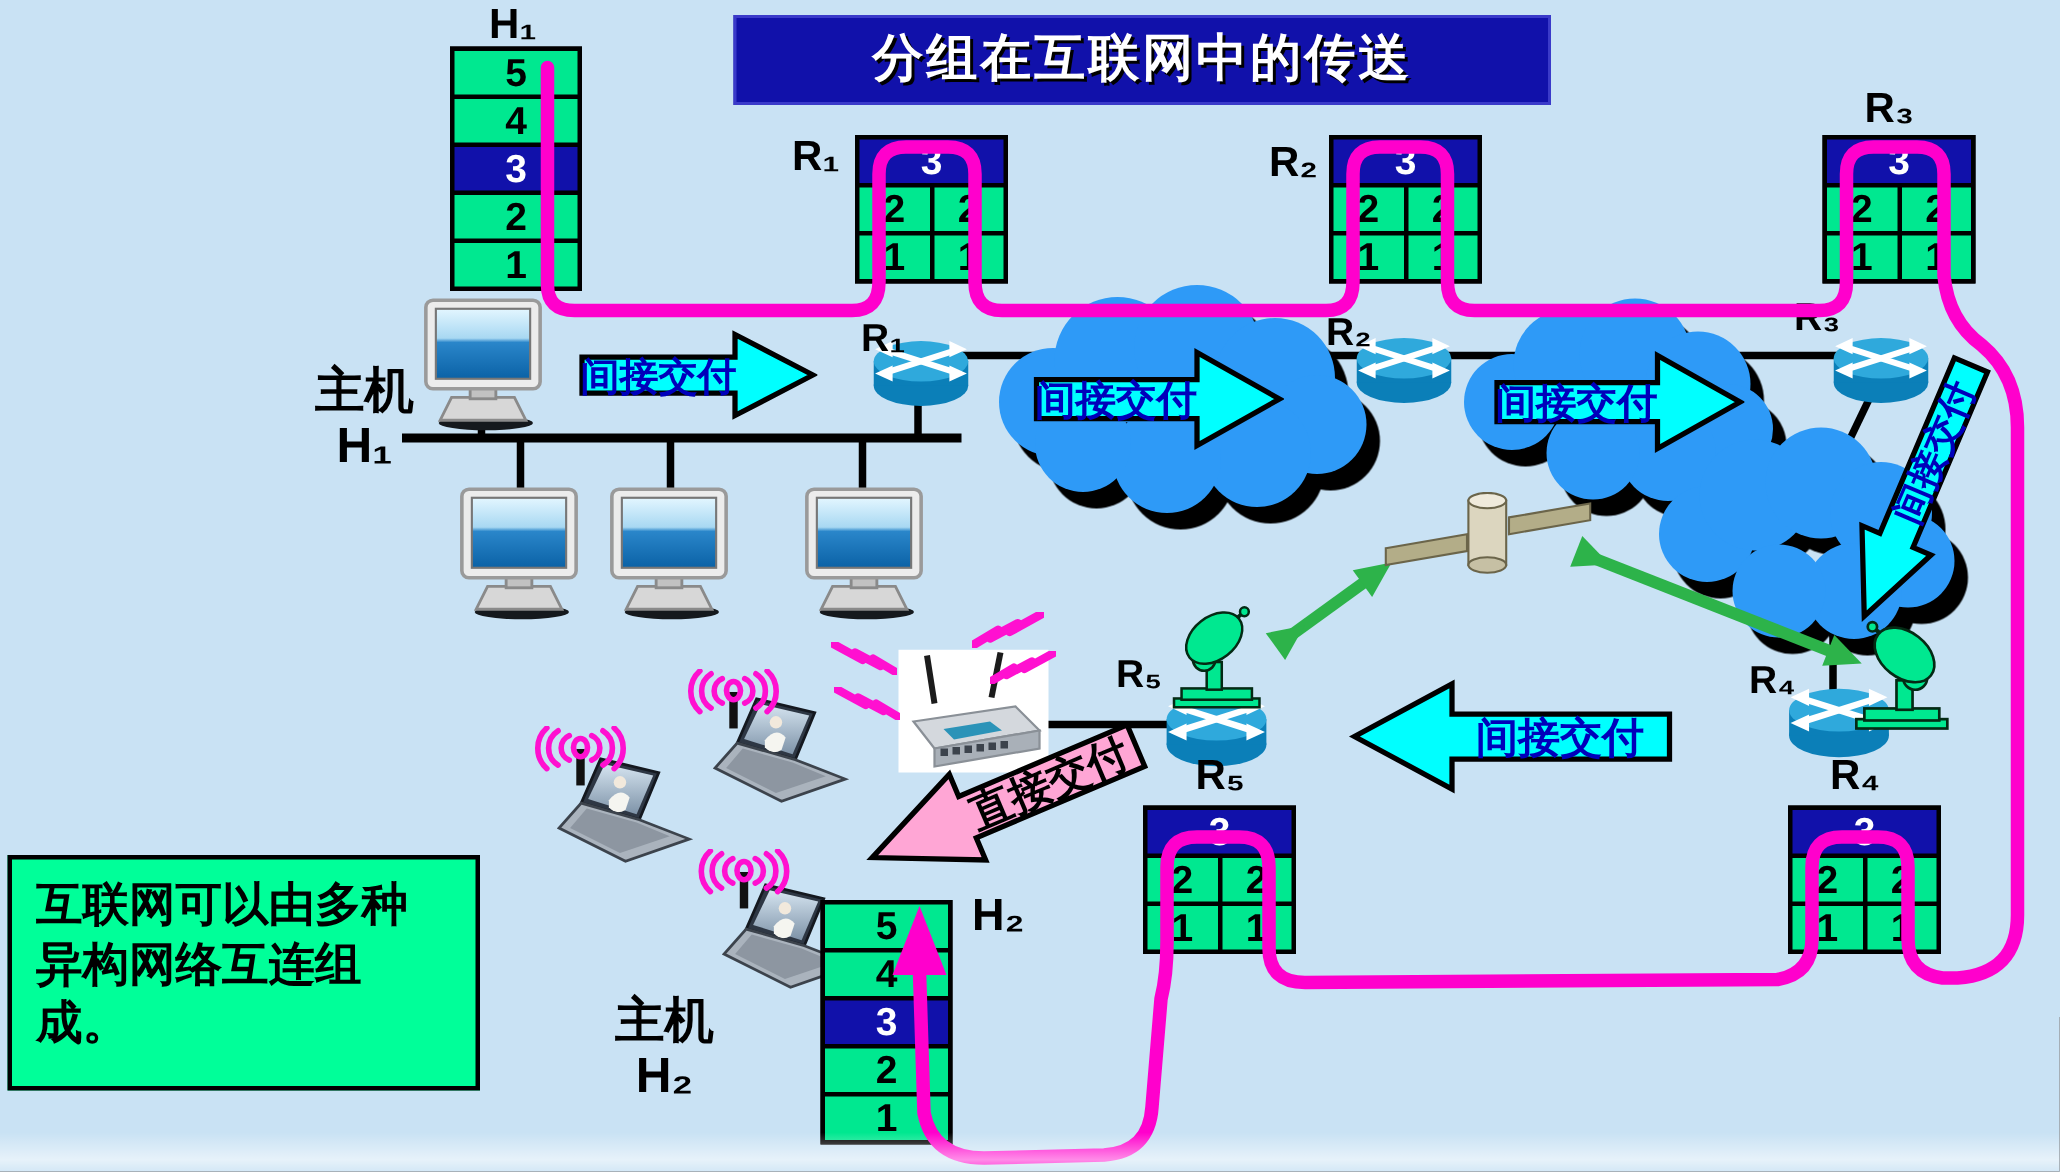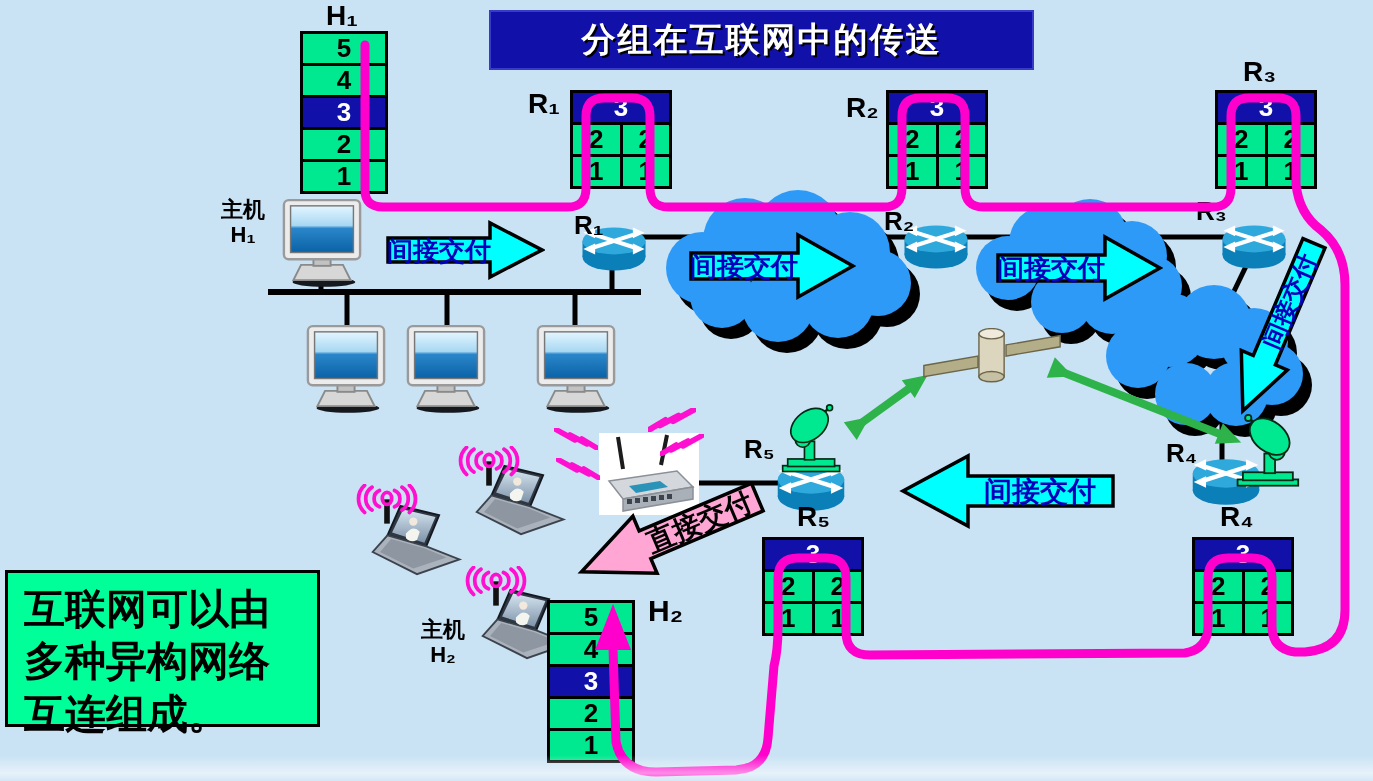"主机" .host-lbl { font-size: 22px -> 33px; margin-top: none -> 44px }
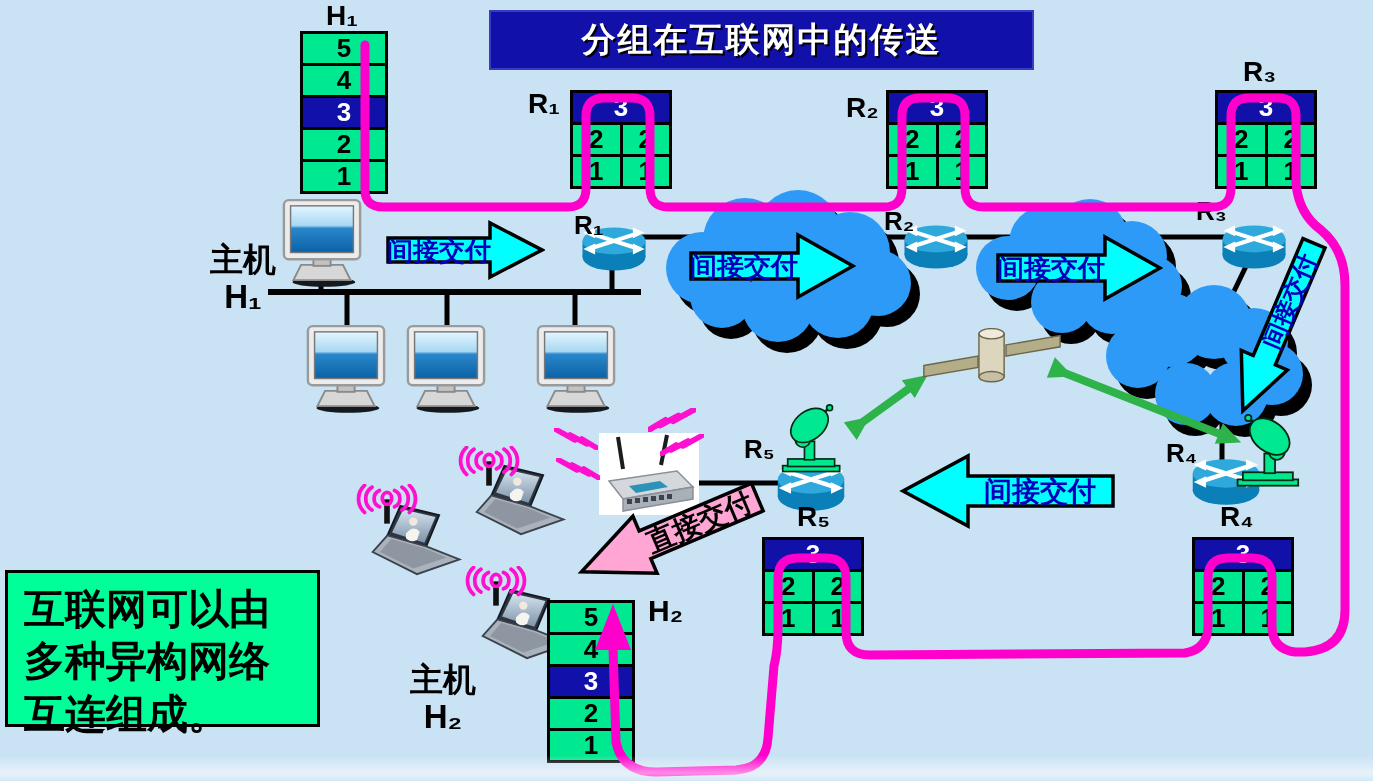"互联网可以由多种异构网络互连组成。" .info-box { font-size: 41px -> 31px }
